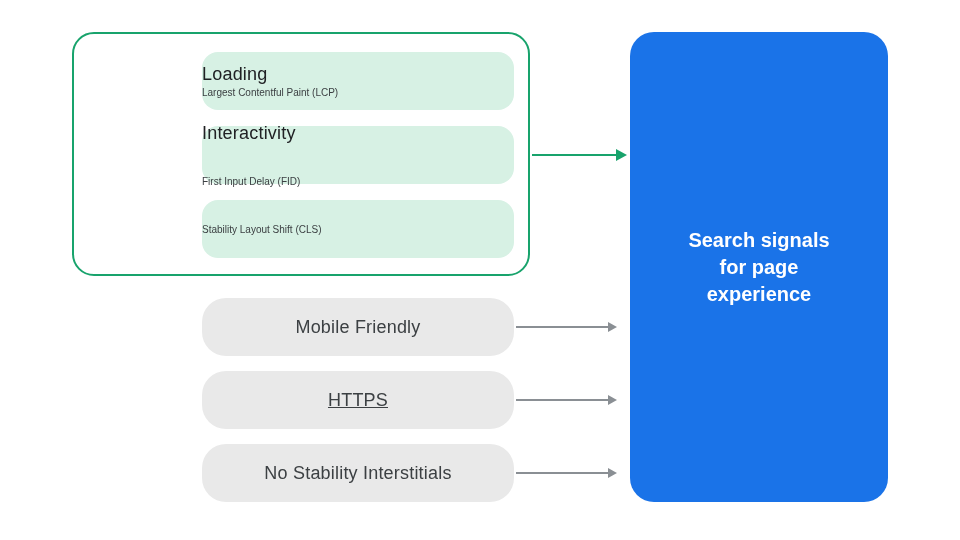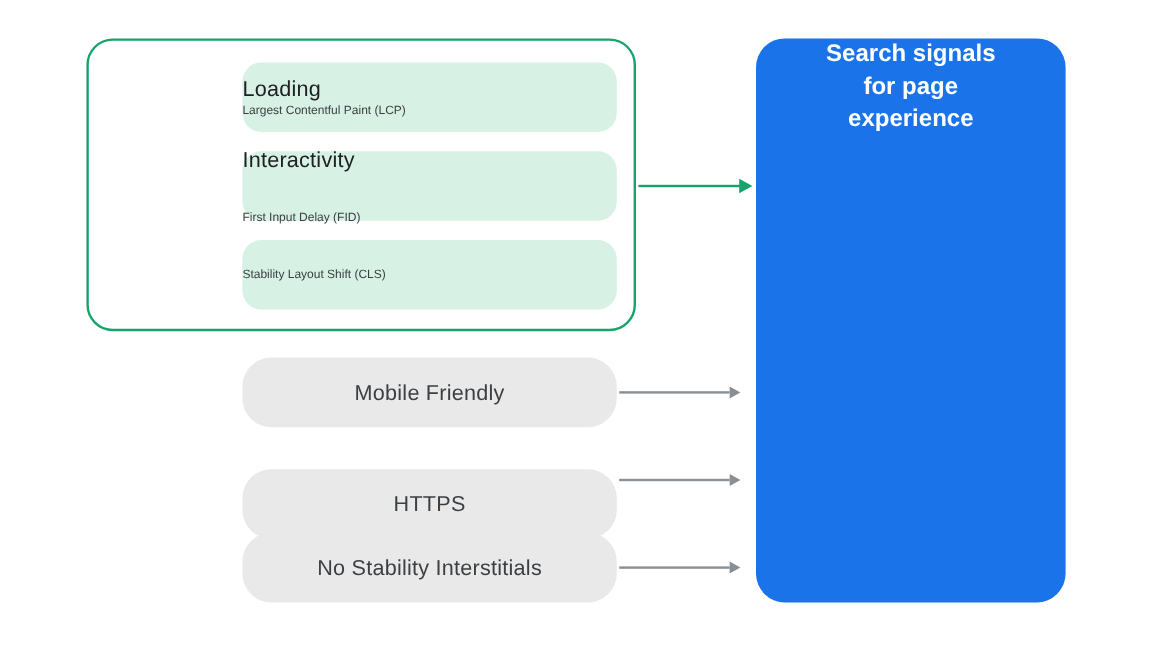"Search signals for page experience" .result-box { align-items: none -> center }
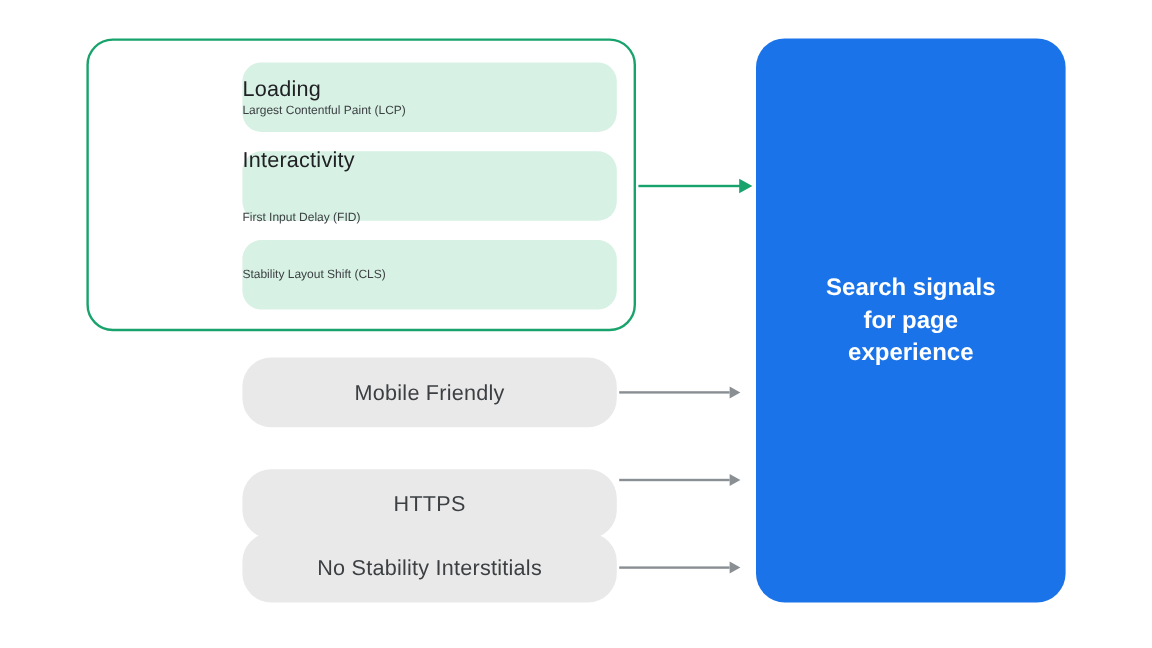"HTTPS" .signal-box.pos-1 { text-decoration: none -> underline; top: 391px -> 371px }
